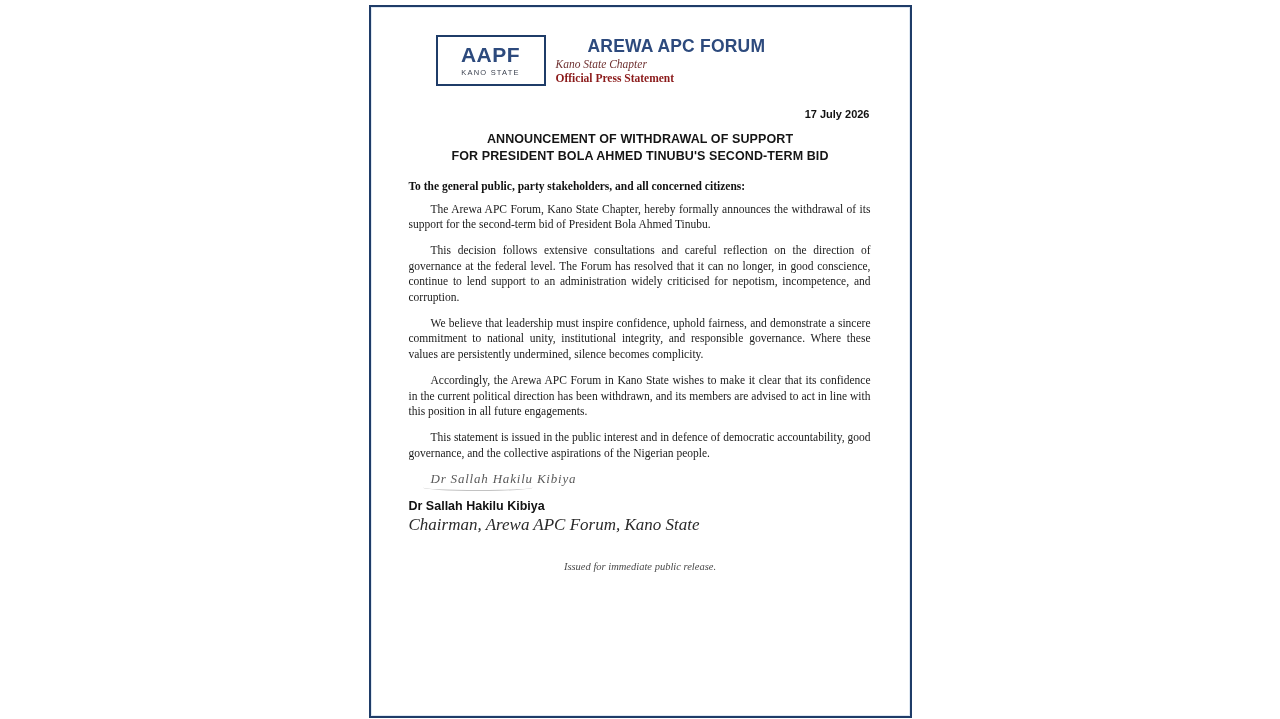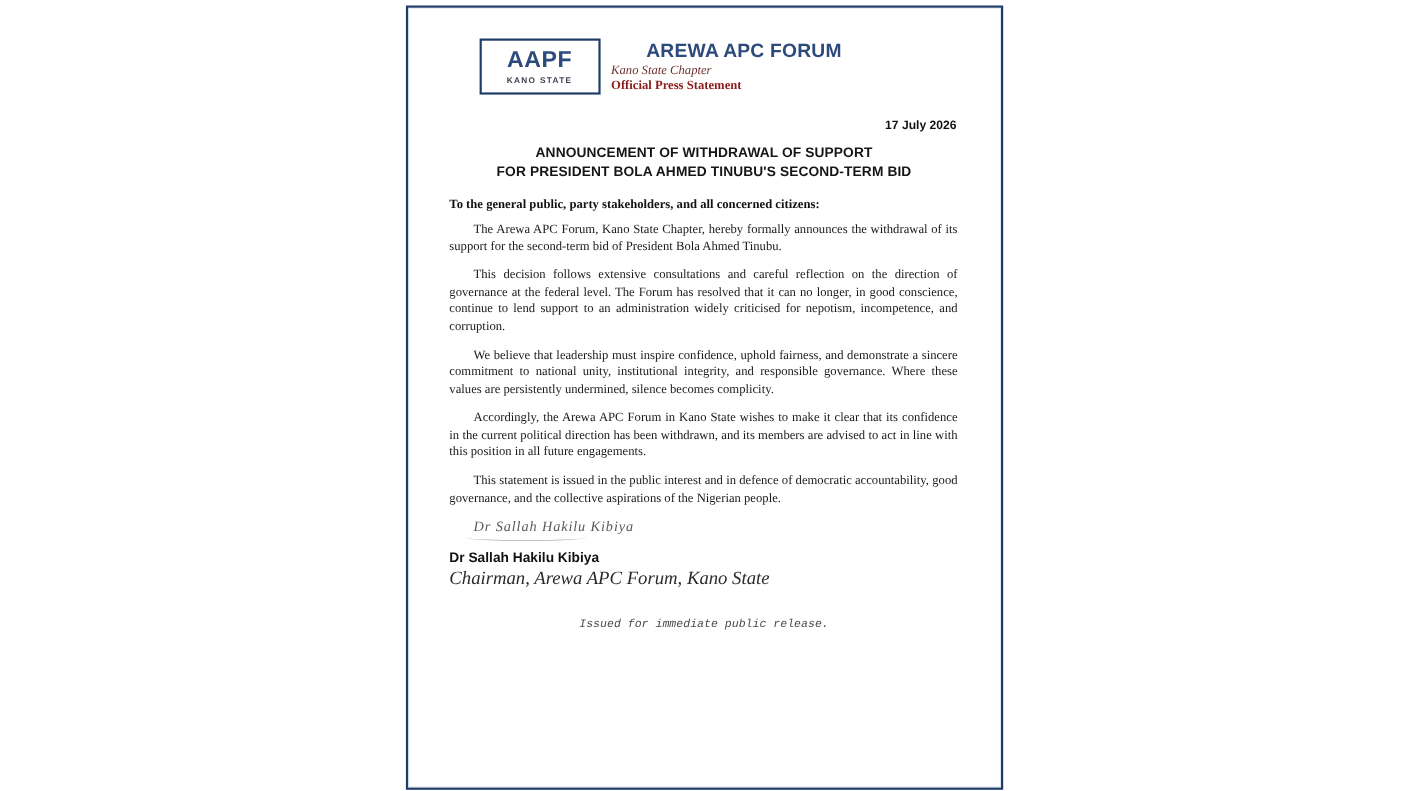"KANO STATE" .logo-sub { font-weight: bold -> normal }
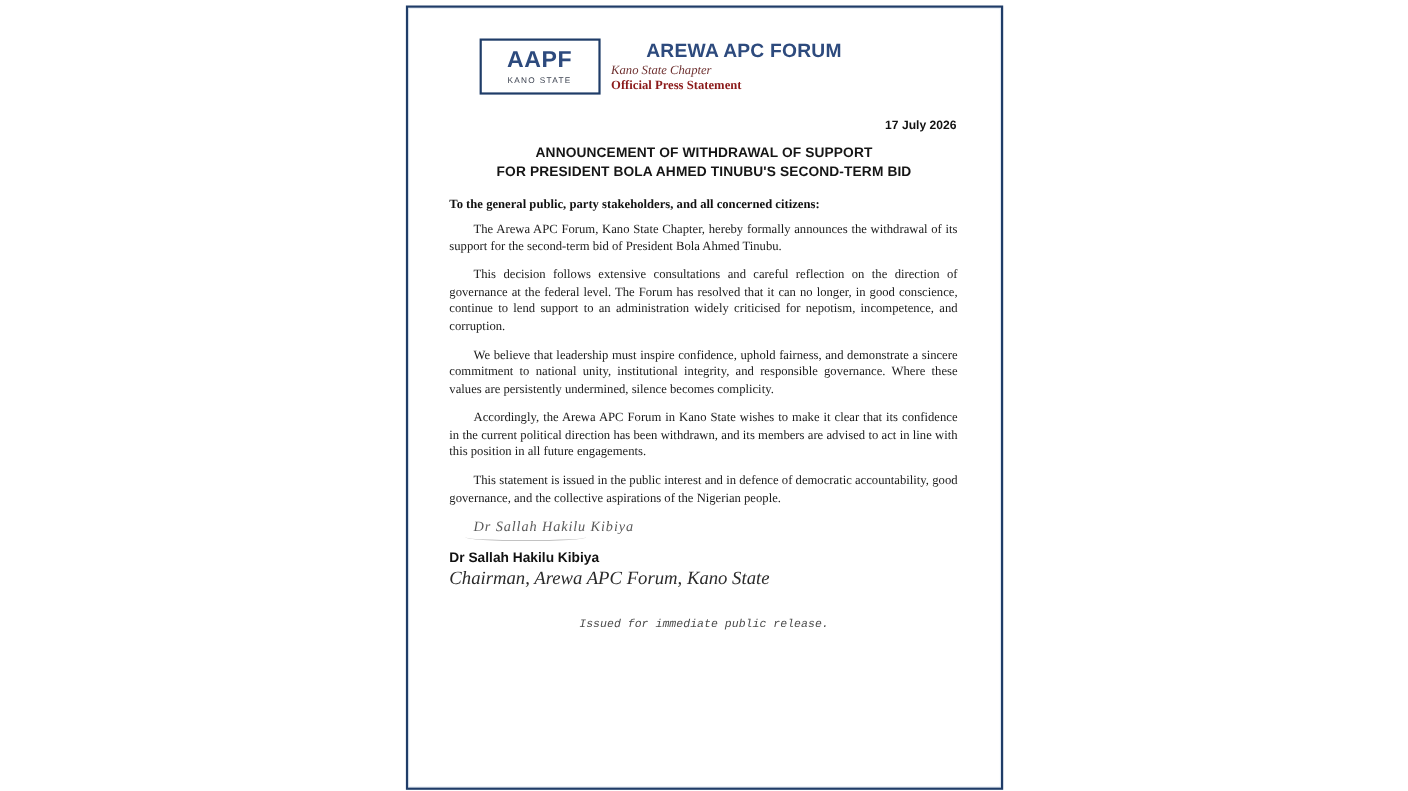"Issued for immediate public release." .release-note { font-family: Liberation Mono, monospace -> none }
